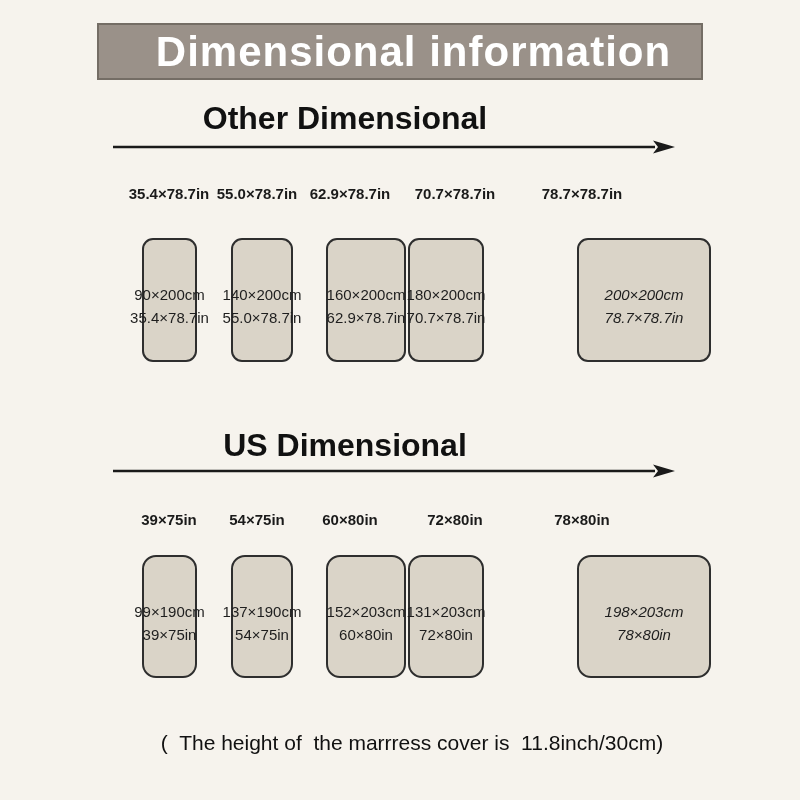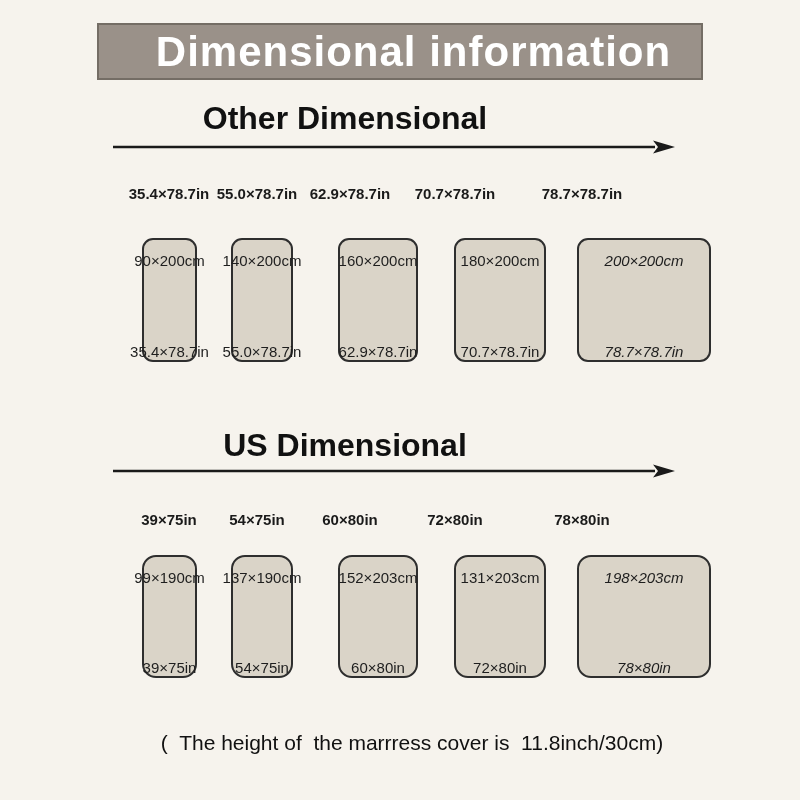"90×200cm" .mattress { justify-content: space-between -> center }
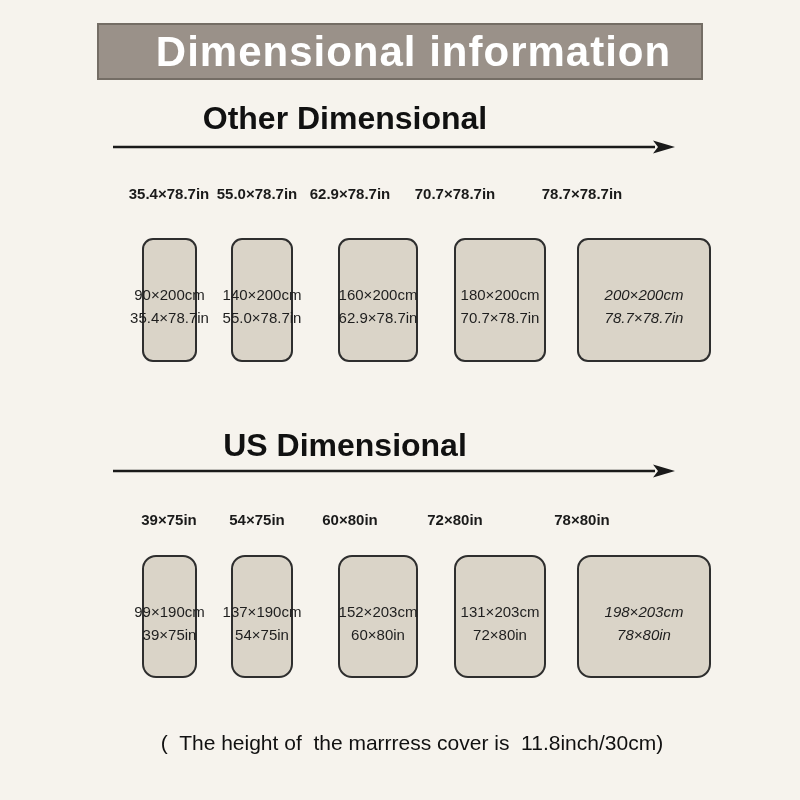"160×200cm" .c2 { left: 338px -> 326px }
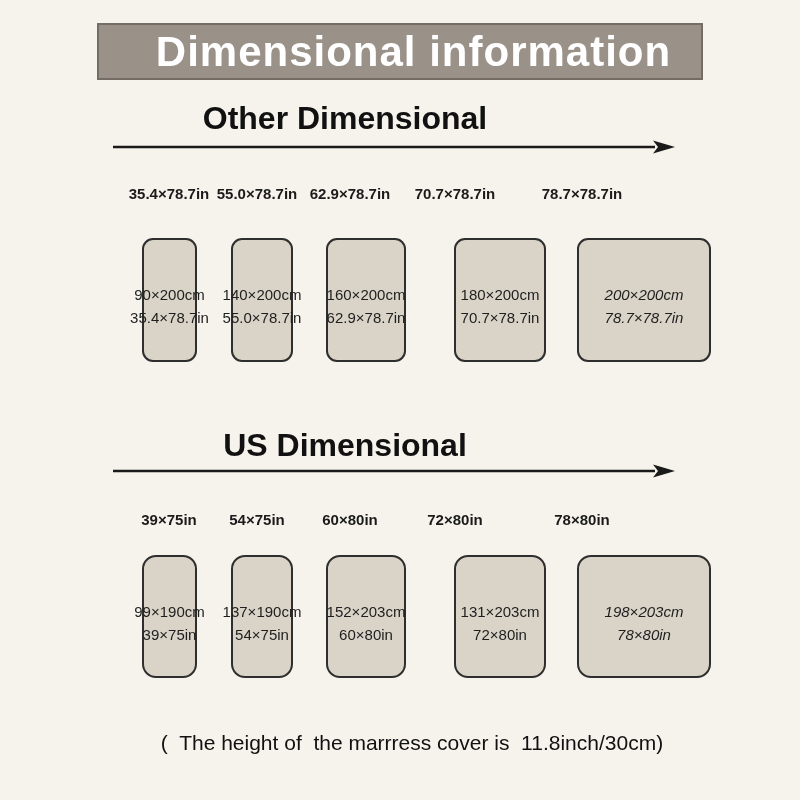"180×200cm" .c3 { left: 454px -> 408px; width: 92px -> 76px }
